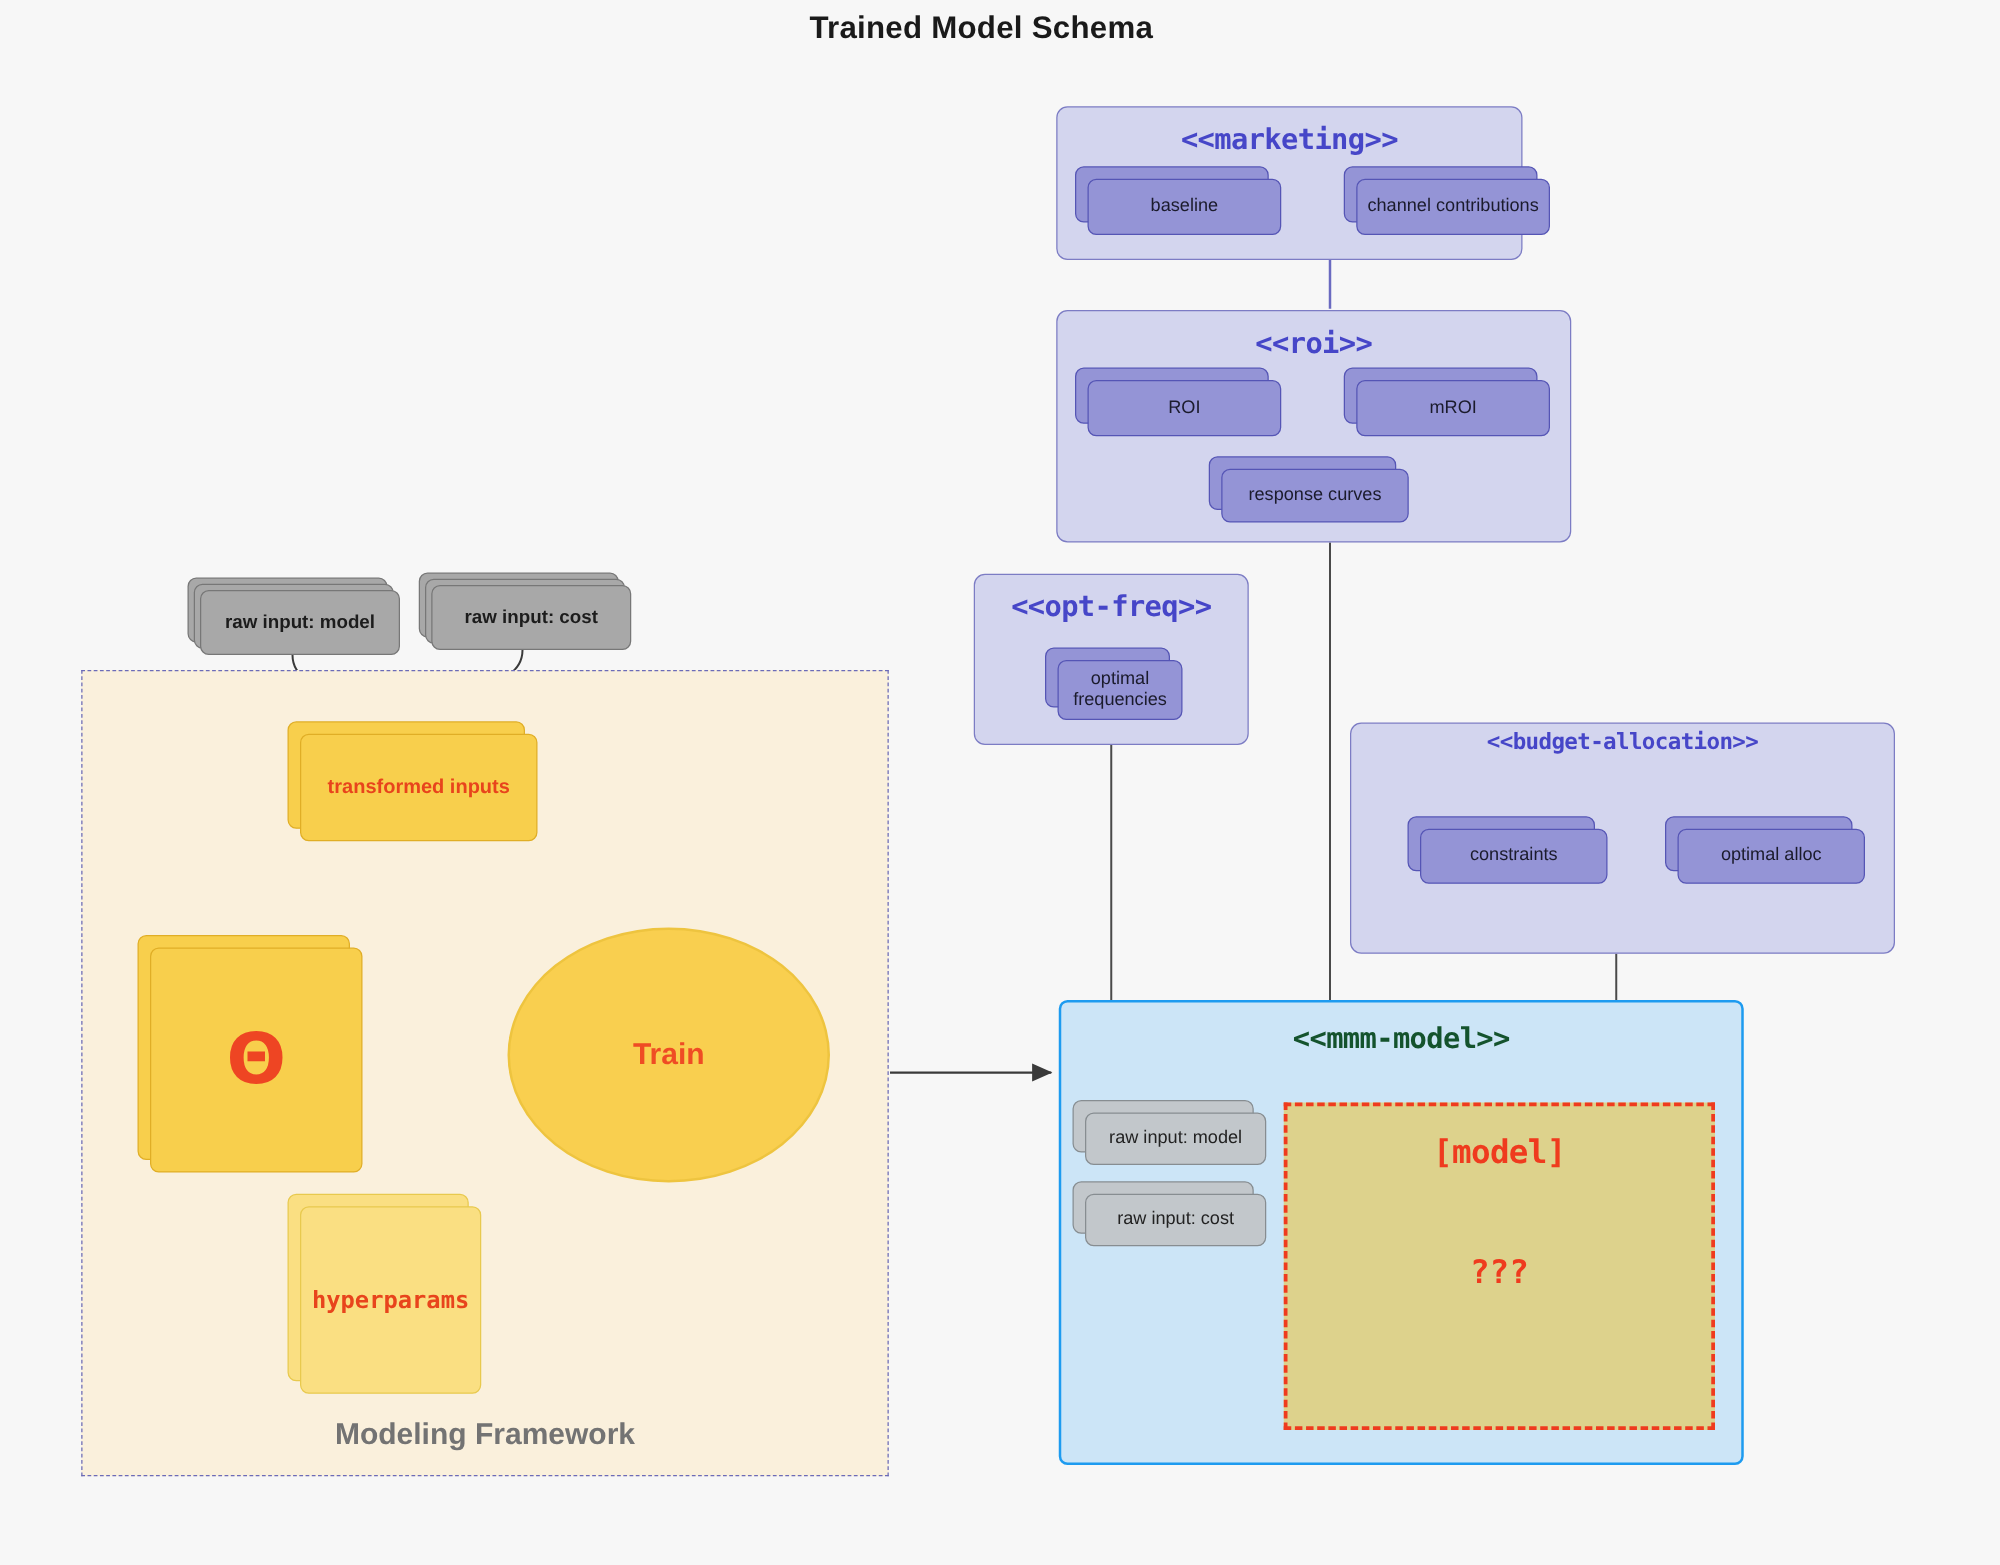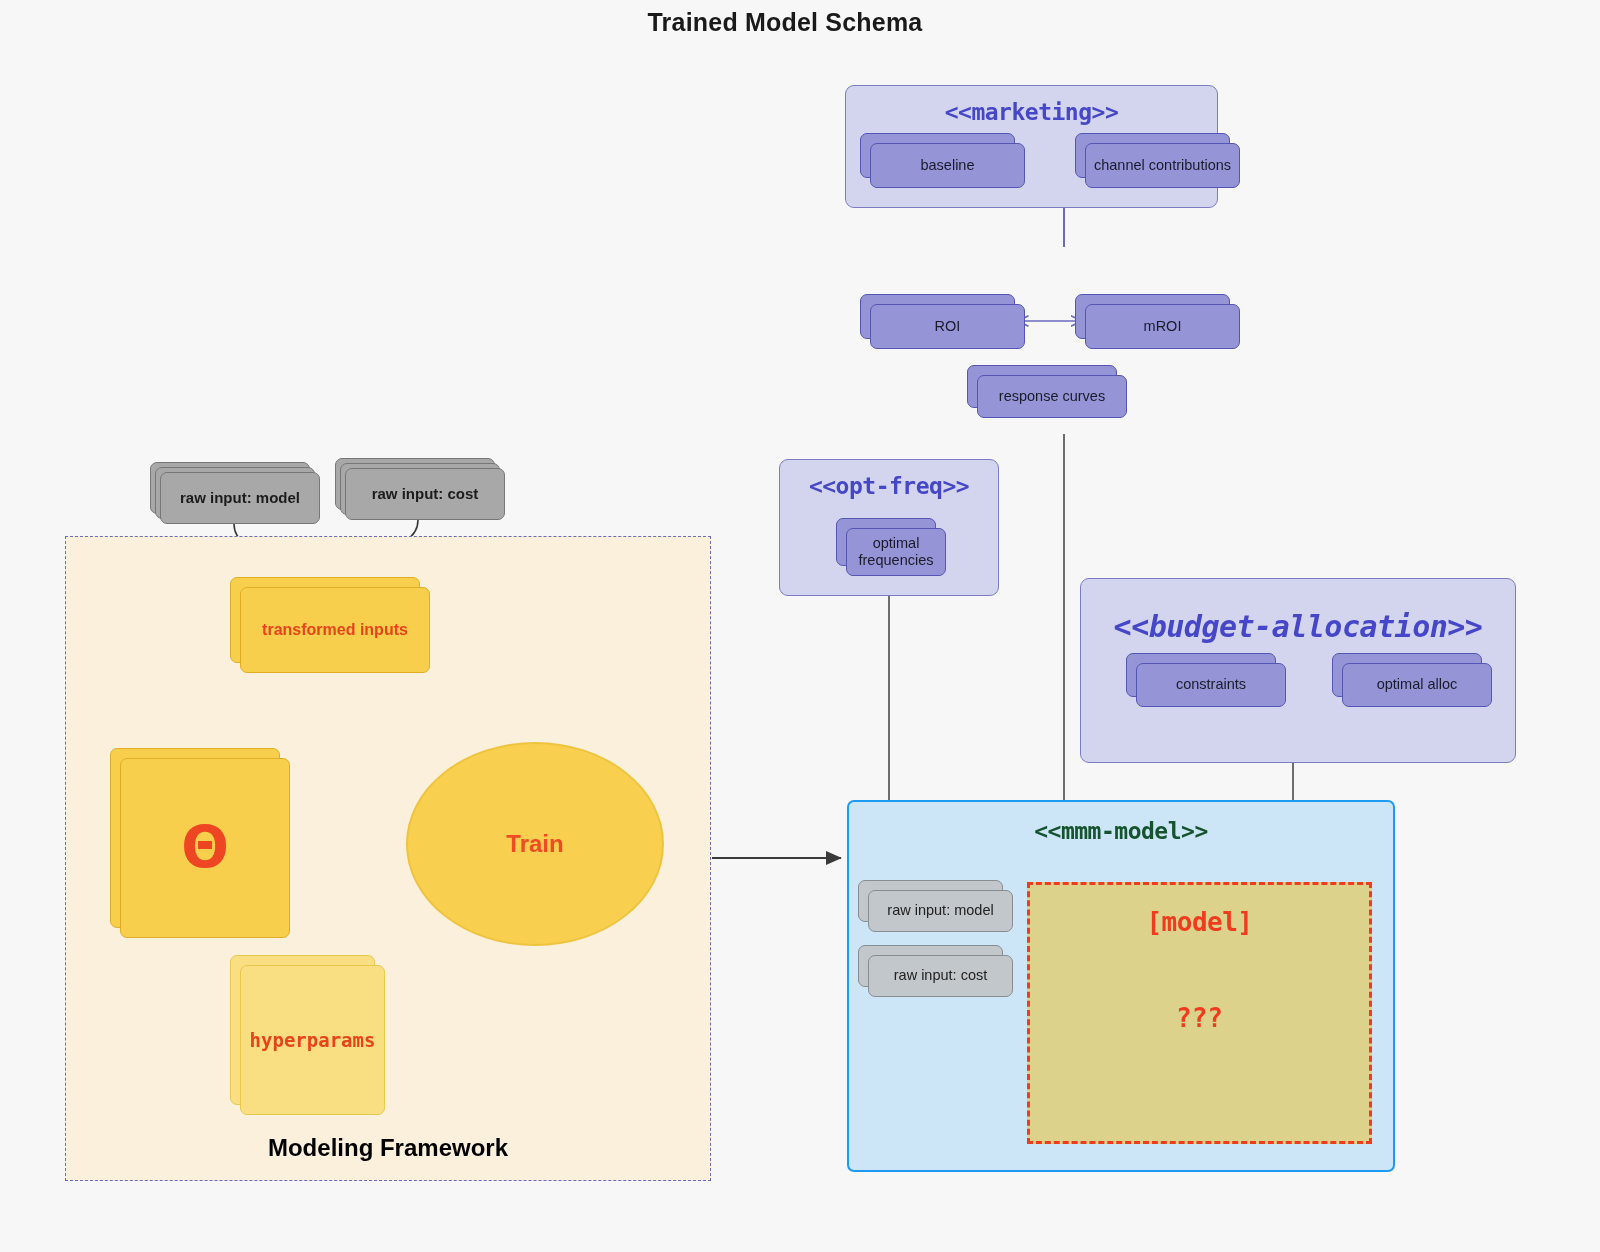"<<roi>>" div.pkg { html: none -> <div> <div>&lt;&lt;roi&gt;&gt;</div> </div> }
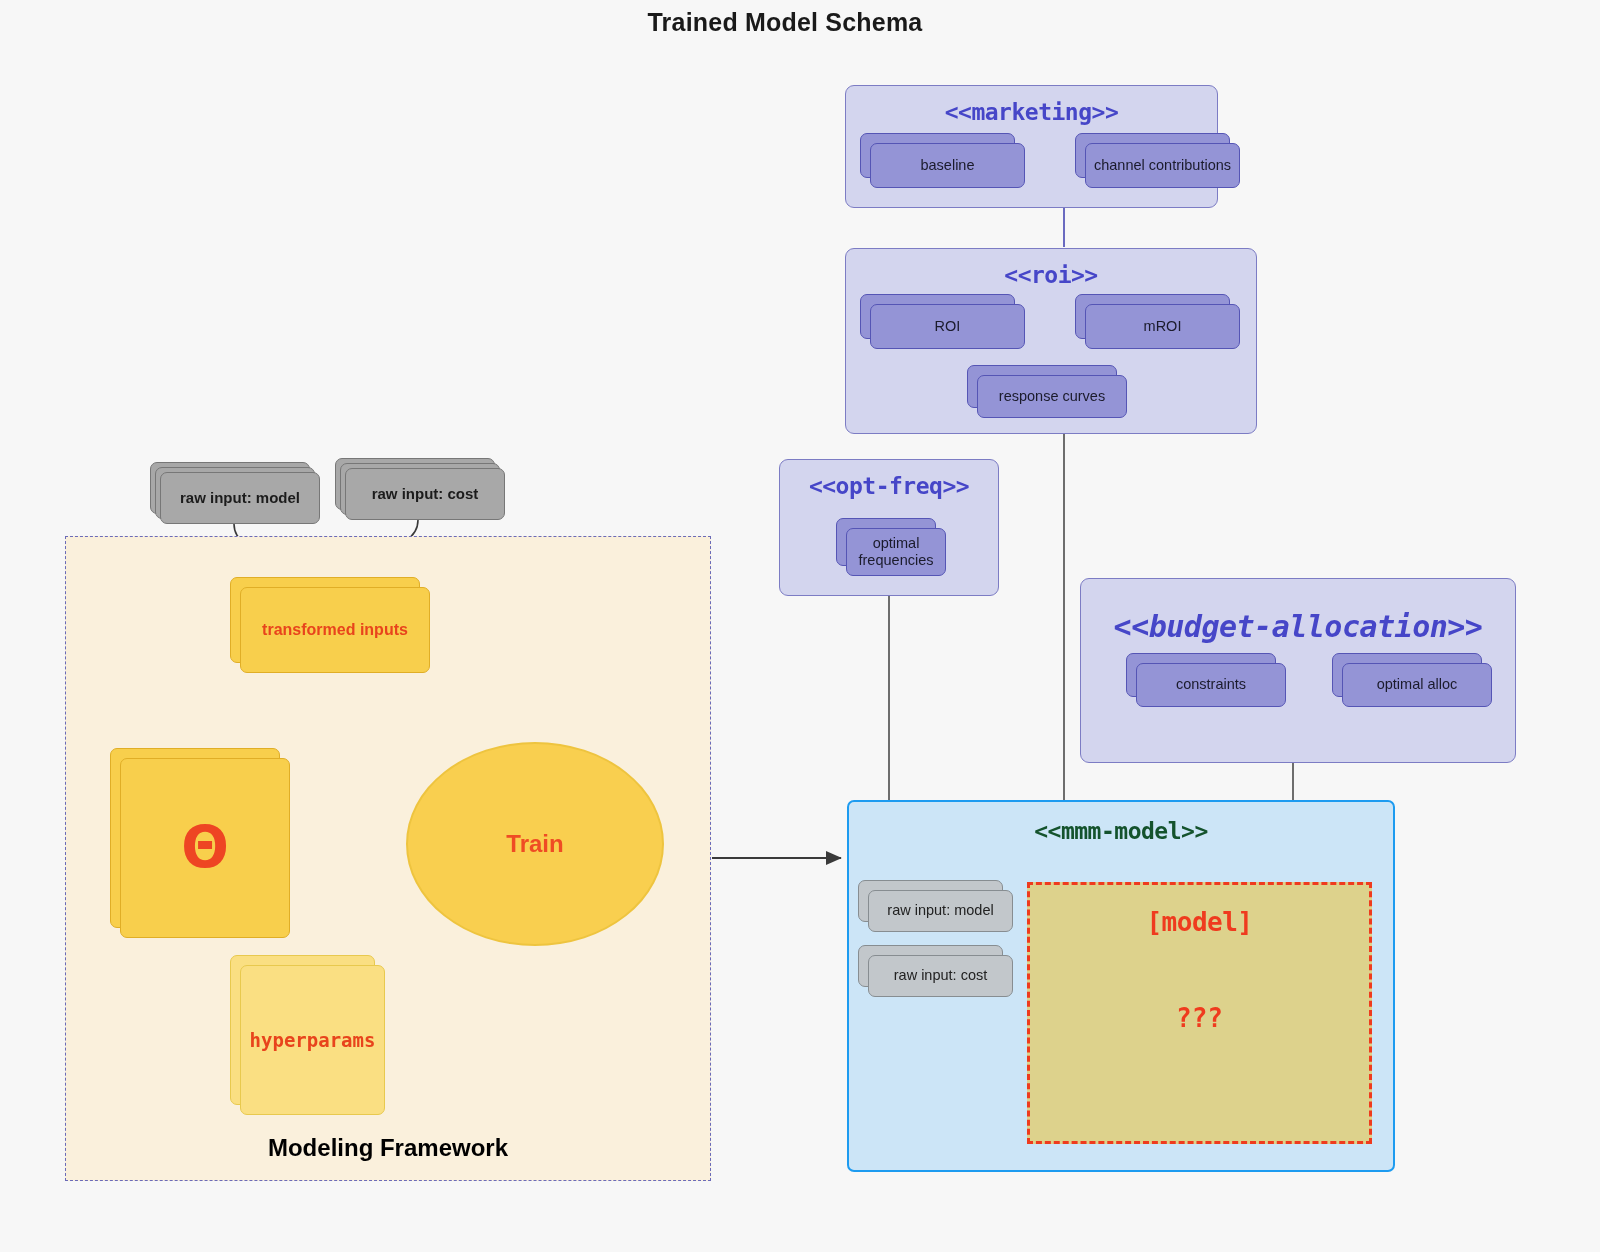"<<budget-allocation>>" div.pkg-title { font-size: 30px -> 18px; font-style: italic -> none; top: 30px -> 4px }
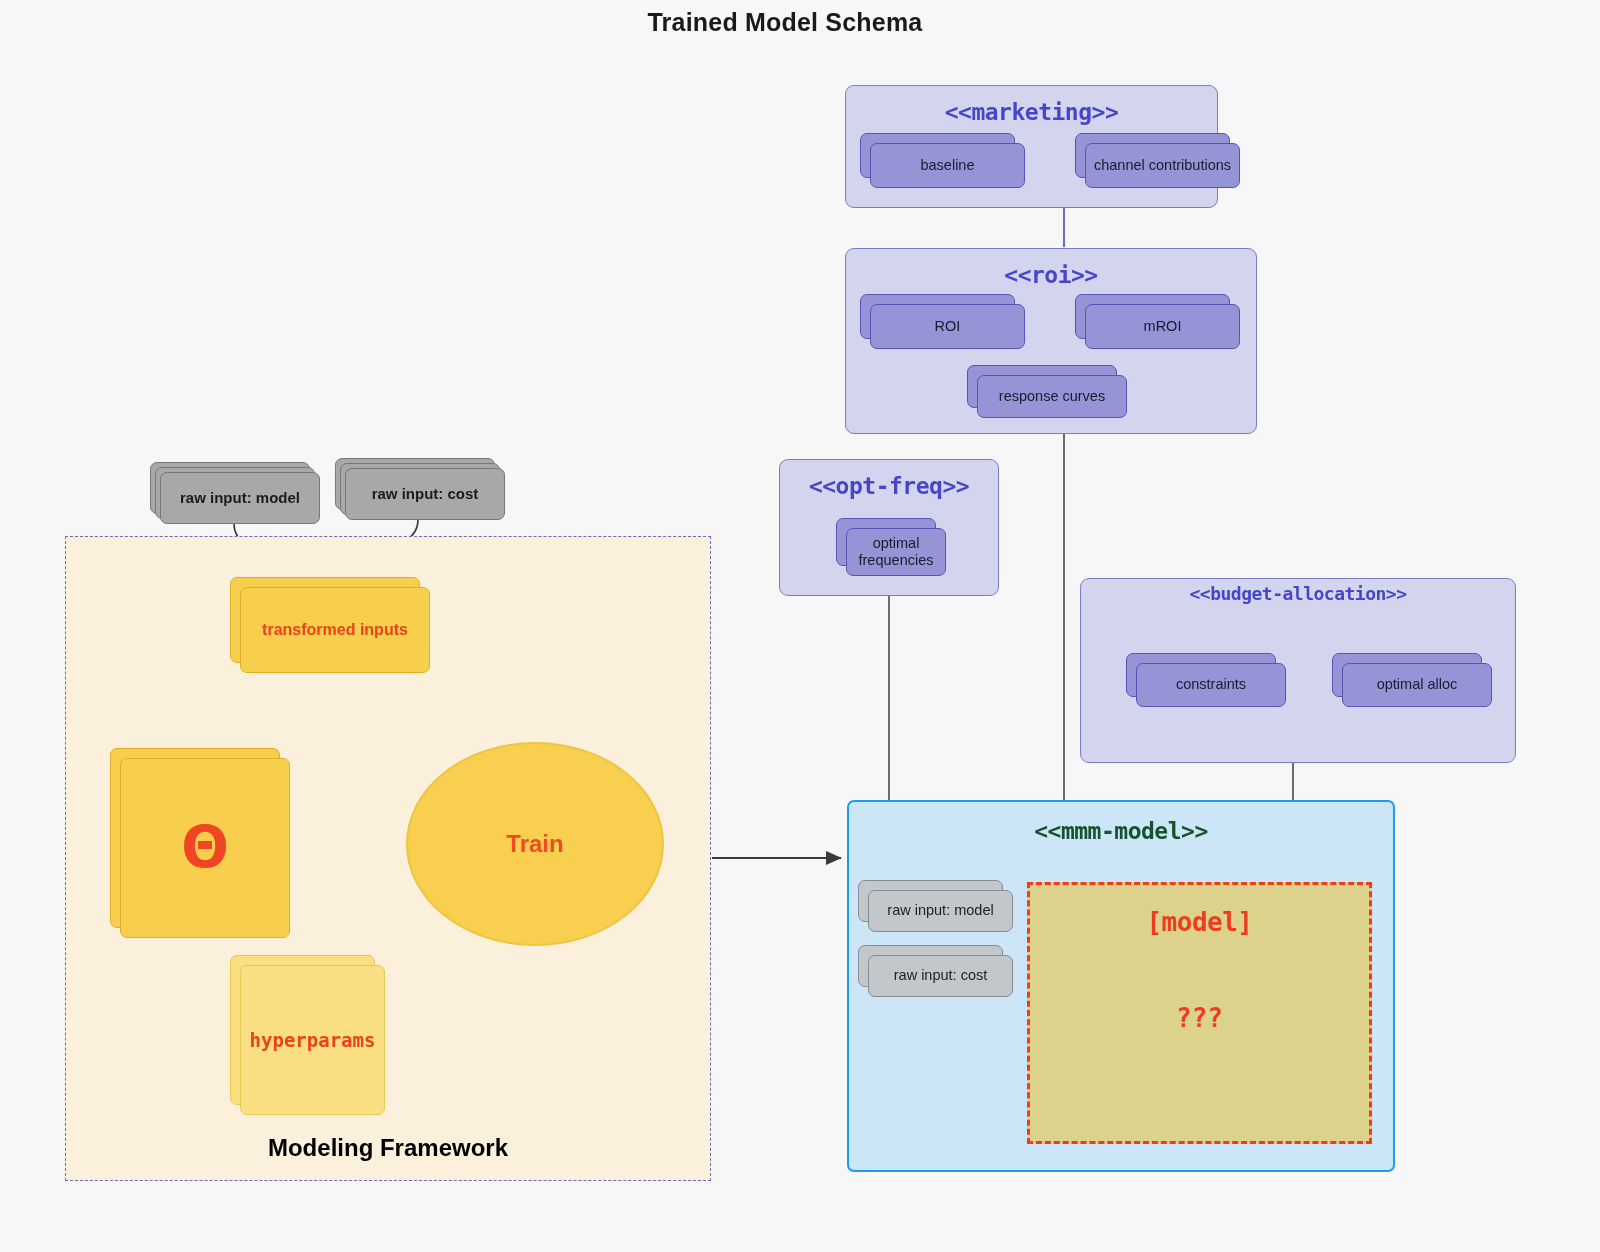"Modeling Framework" #framework-label { color: #000000 -> #737373 }
